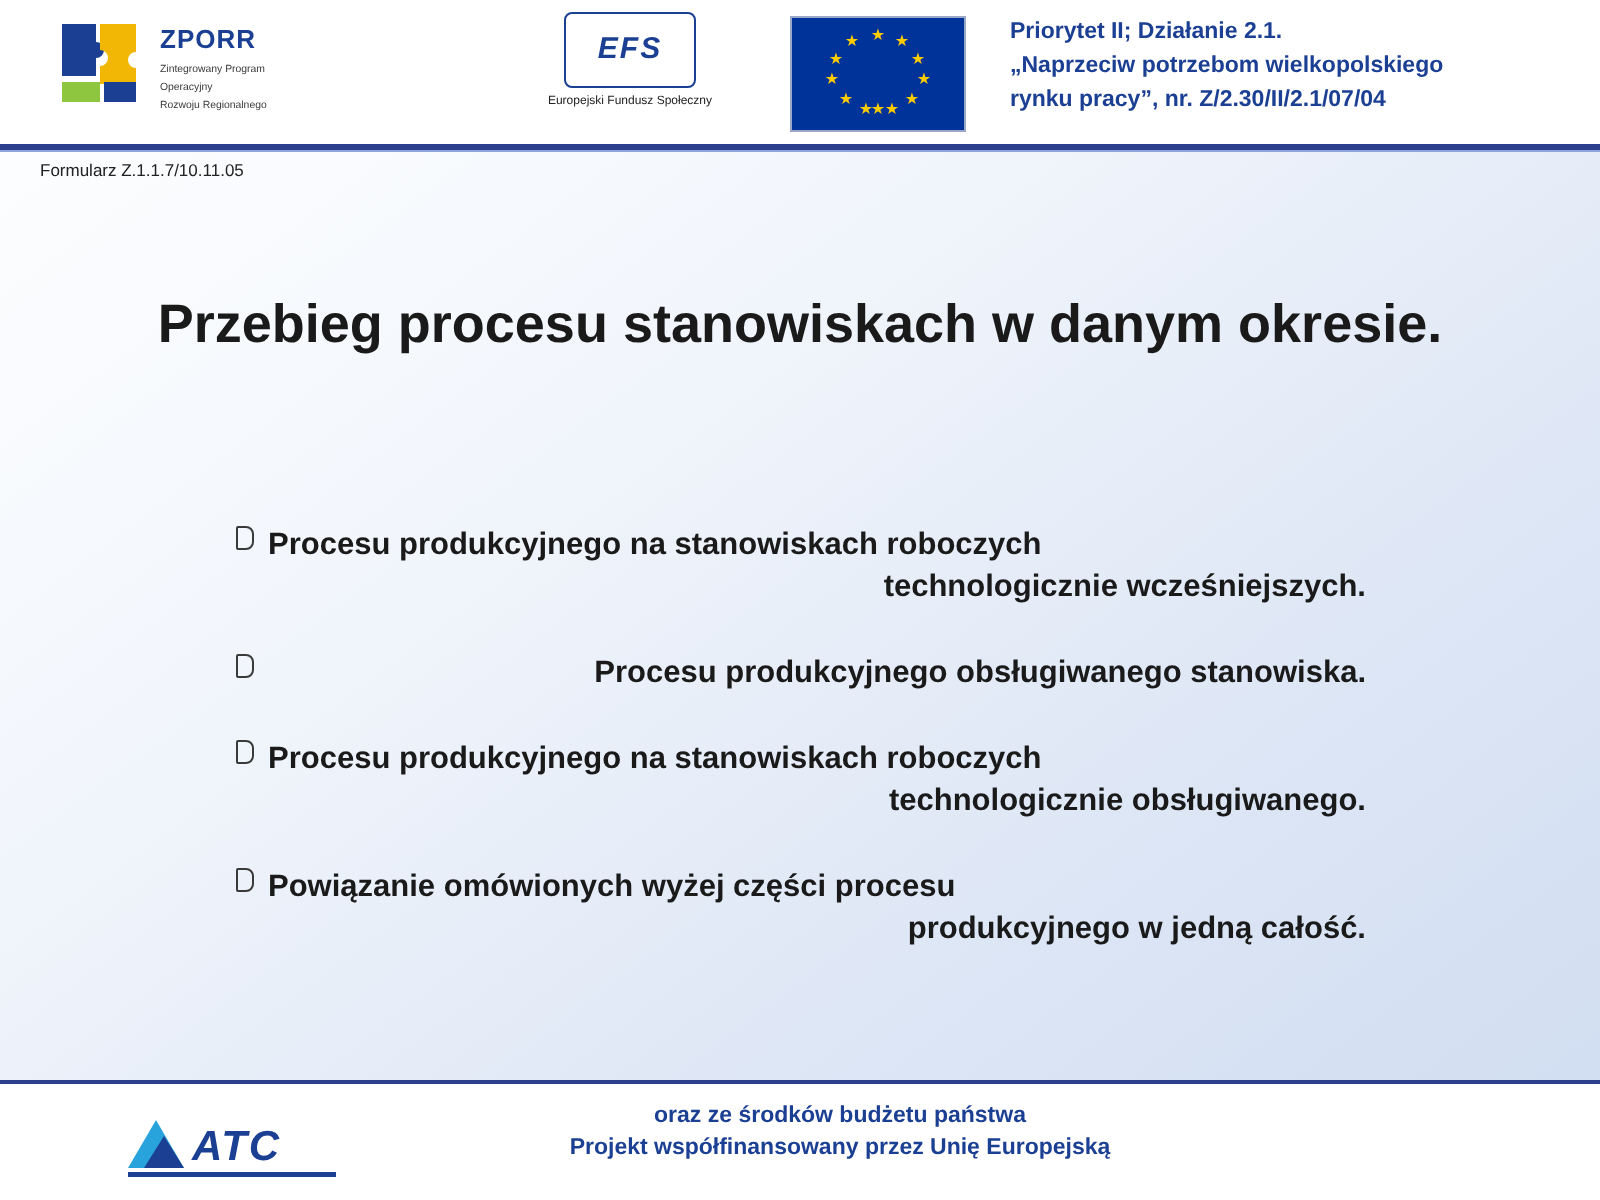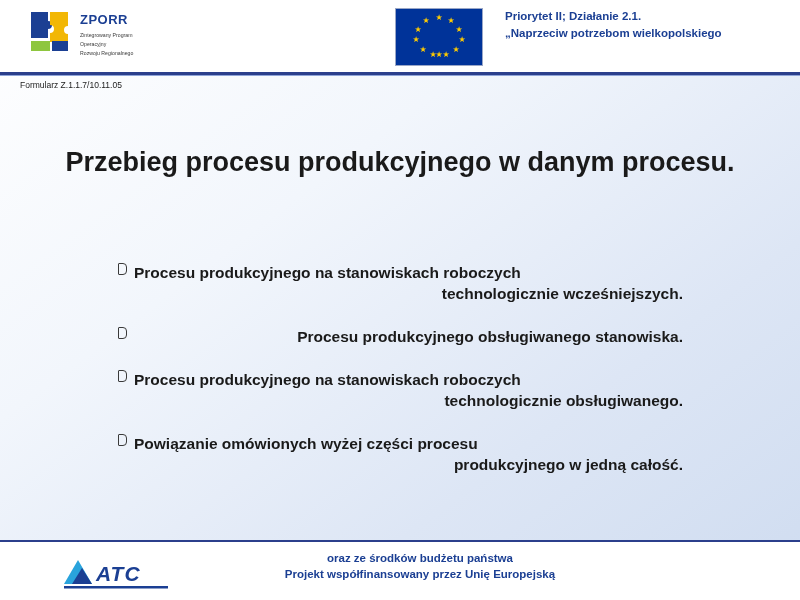"EFS" div.efs { html: none -> <div> <div> <div>EFS</div> </div> <div>Europejski Fundusz Społeczny</div> </div> }
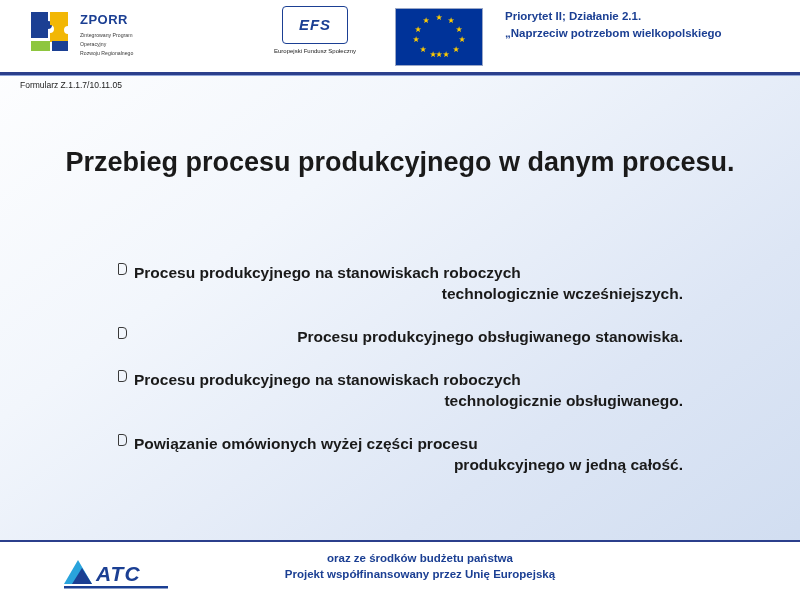"rynku pracy”, nr. Z/2.30/II/2.1/07/04" div { html: none -> <div>rynku pracy”, nr. Z/2.30/II/2.1/07/04</div> }
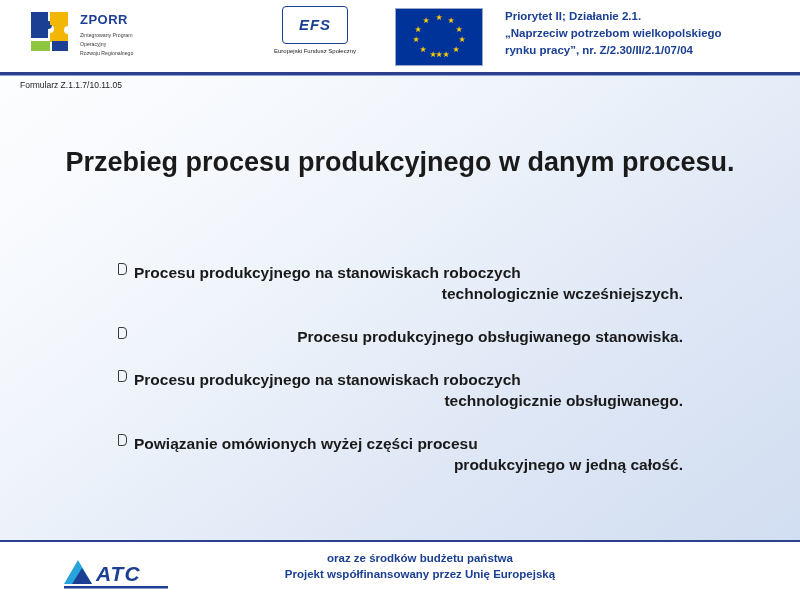"Przebieg procesu produkcyjnego w danym" div.slide-title { text: produkcyjnego w danym procesu -> stanowiskach w danym okresie }
